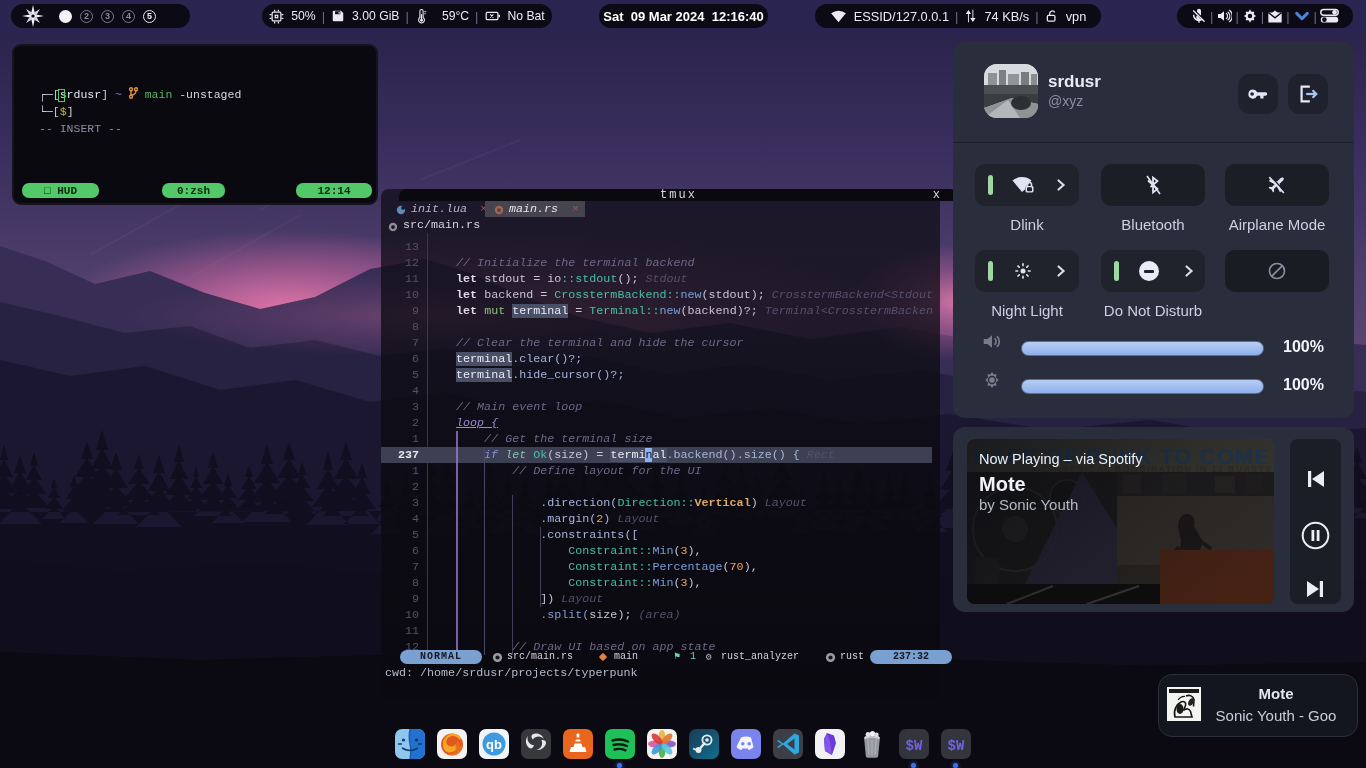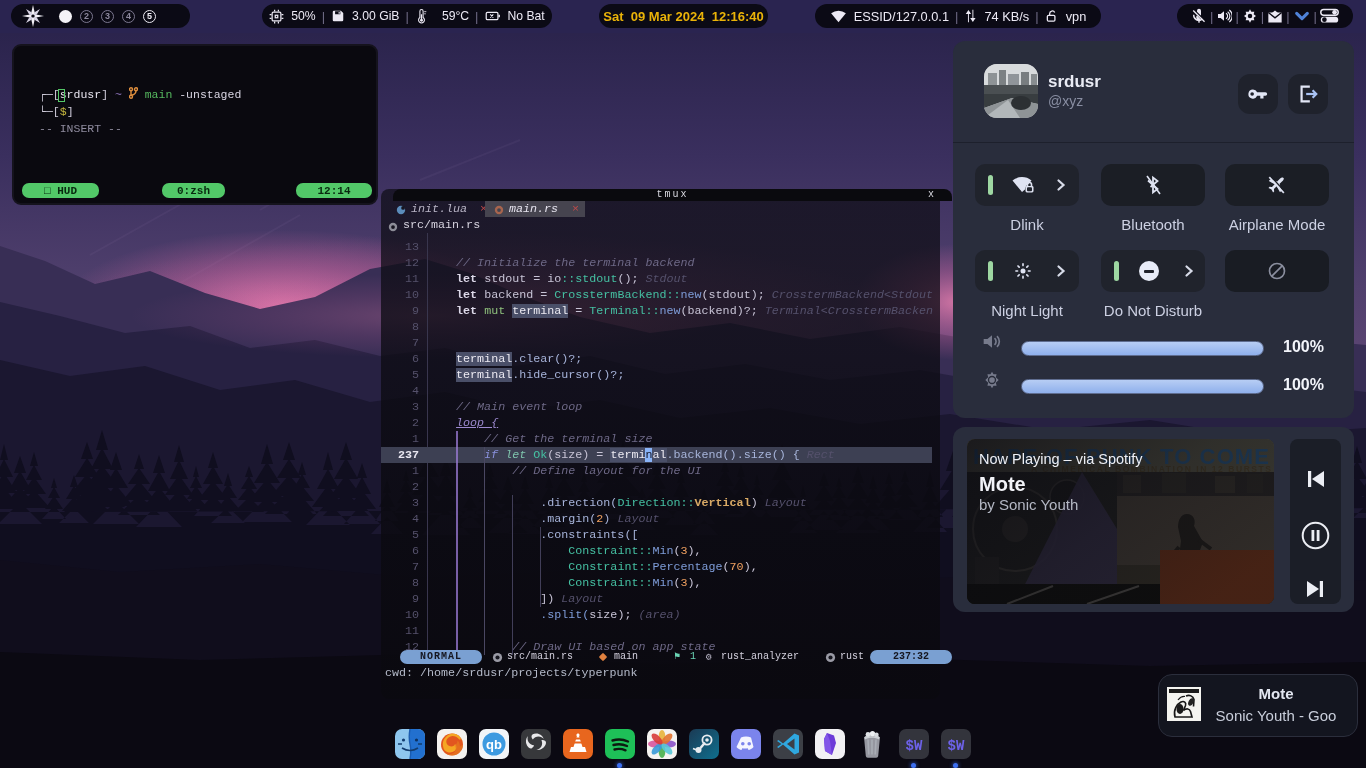"Sat 09 Mar 2024 12:16:40" div.pill { color: #eab308 -> #ffffff }
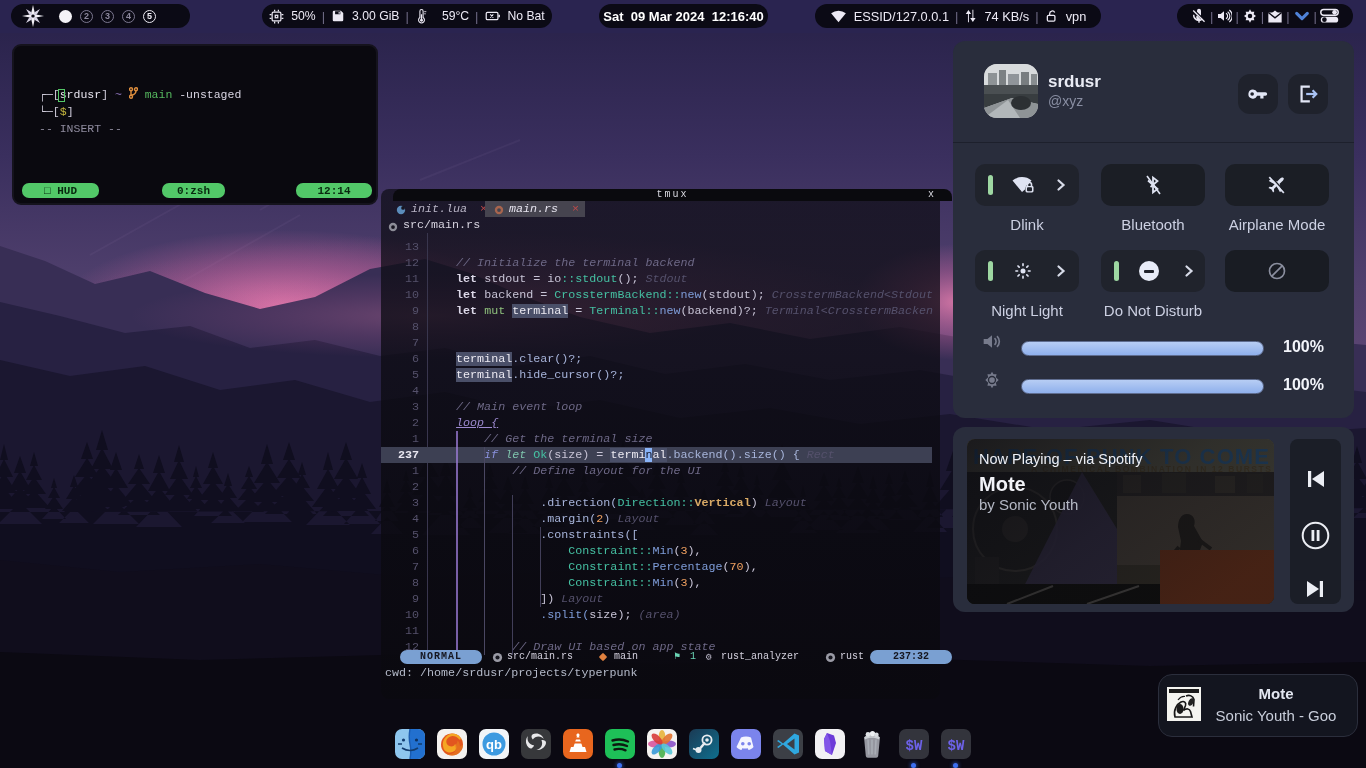"tmux" #ttitle { font-size: 10px -> 12px; left: 12px -> 18px }
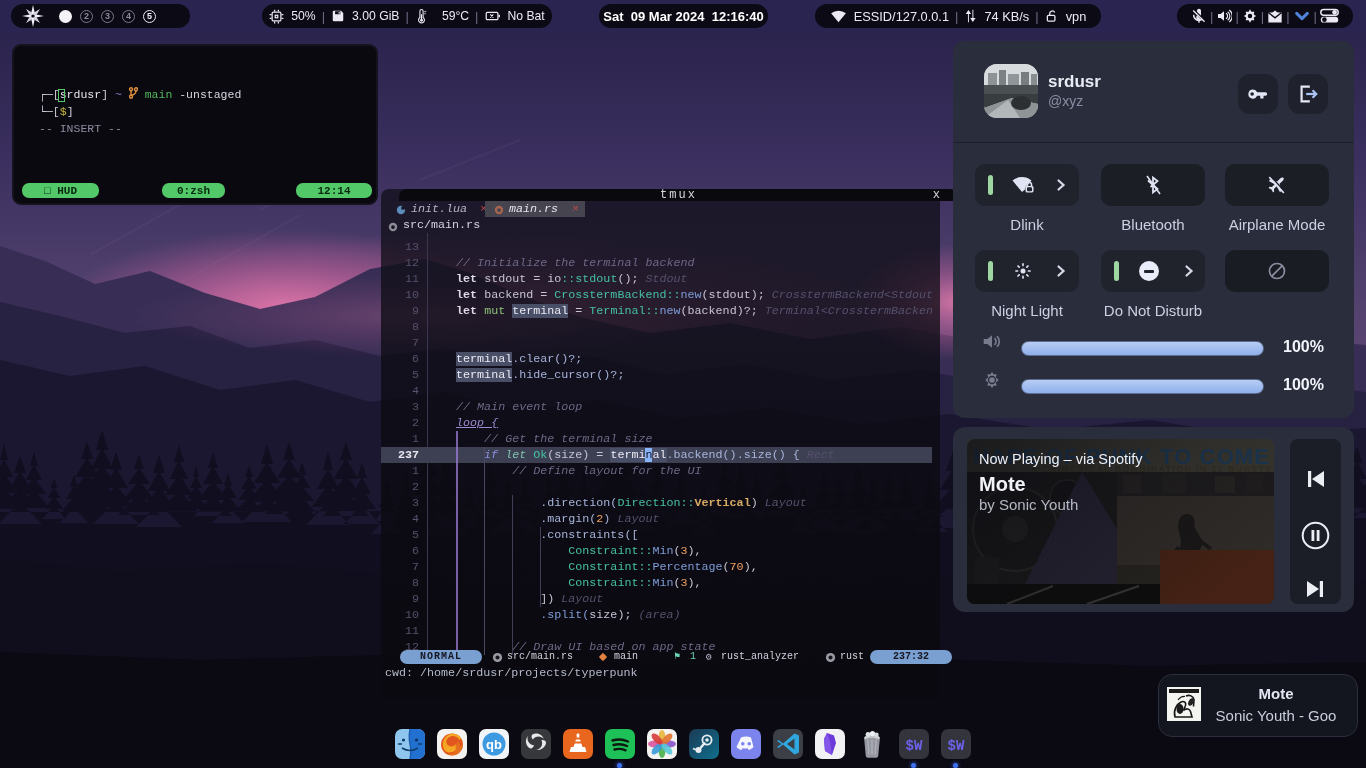"// Clear the terminal and" span.ct { html: none -> <span><span> // Clear the terminal and hide the cursor</span></span> }
